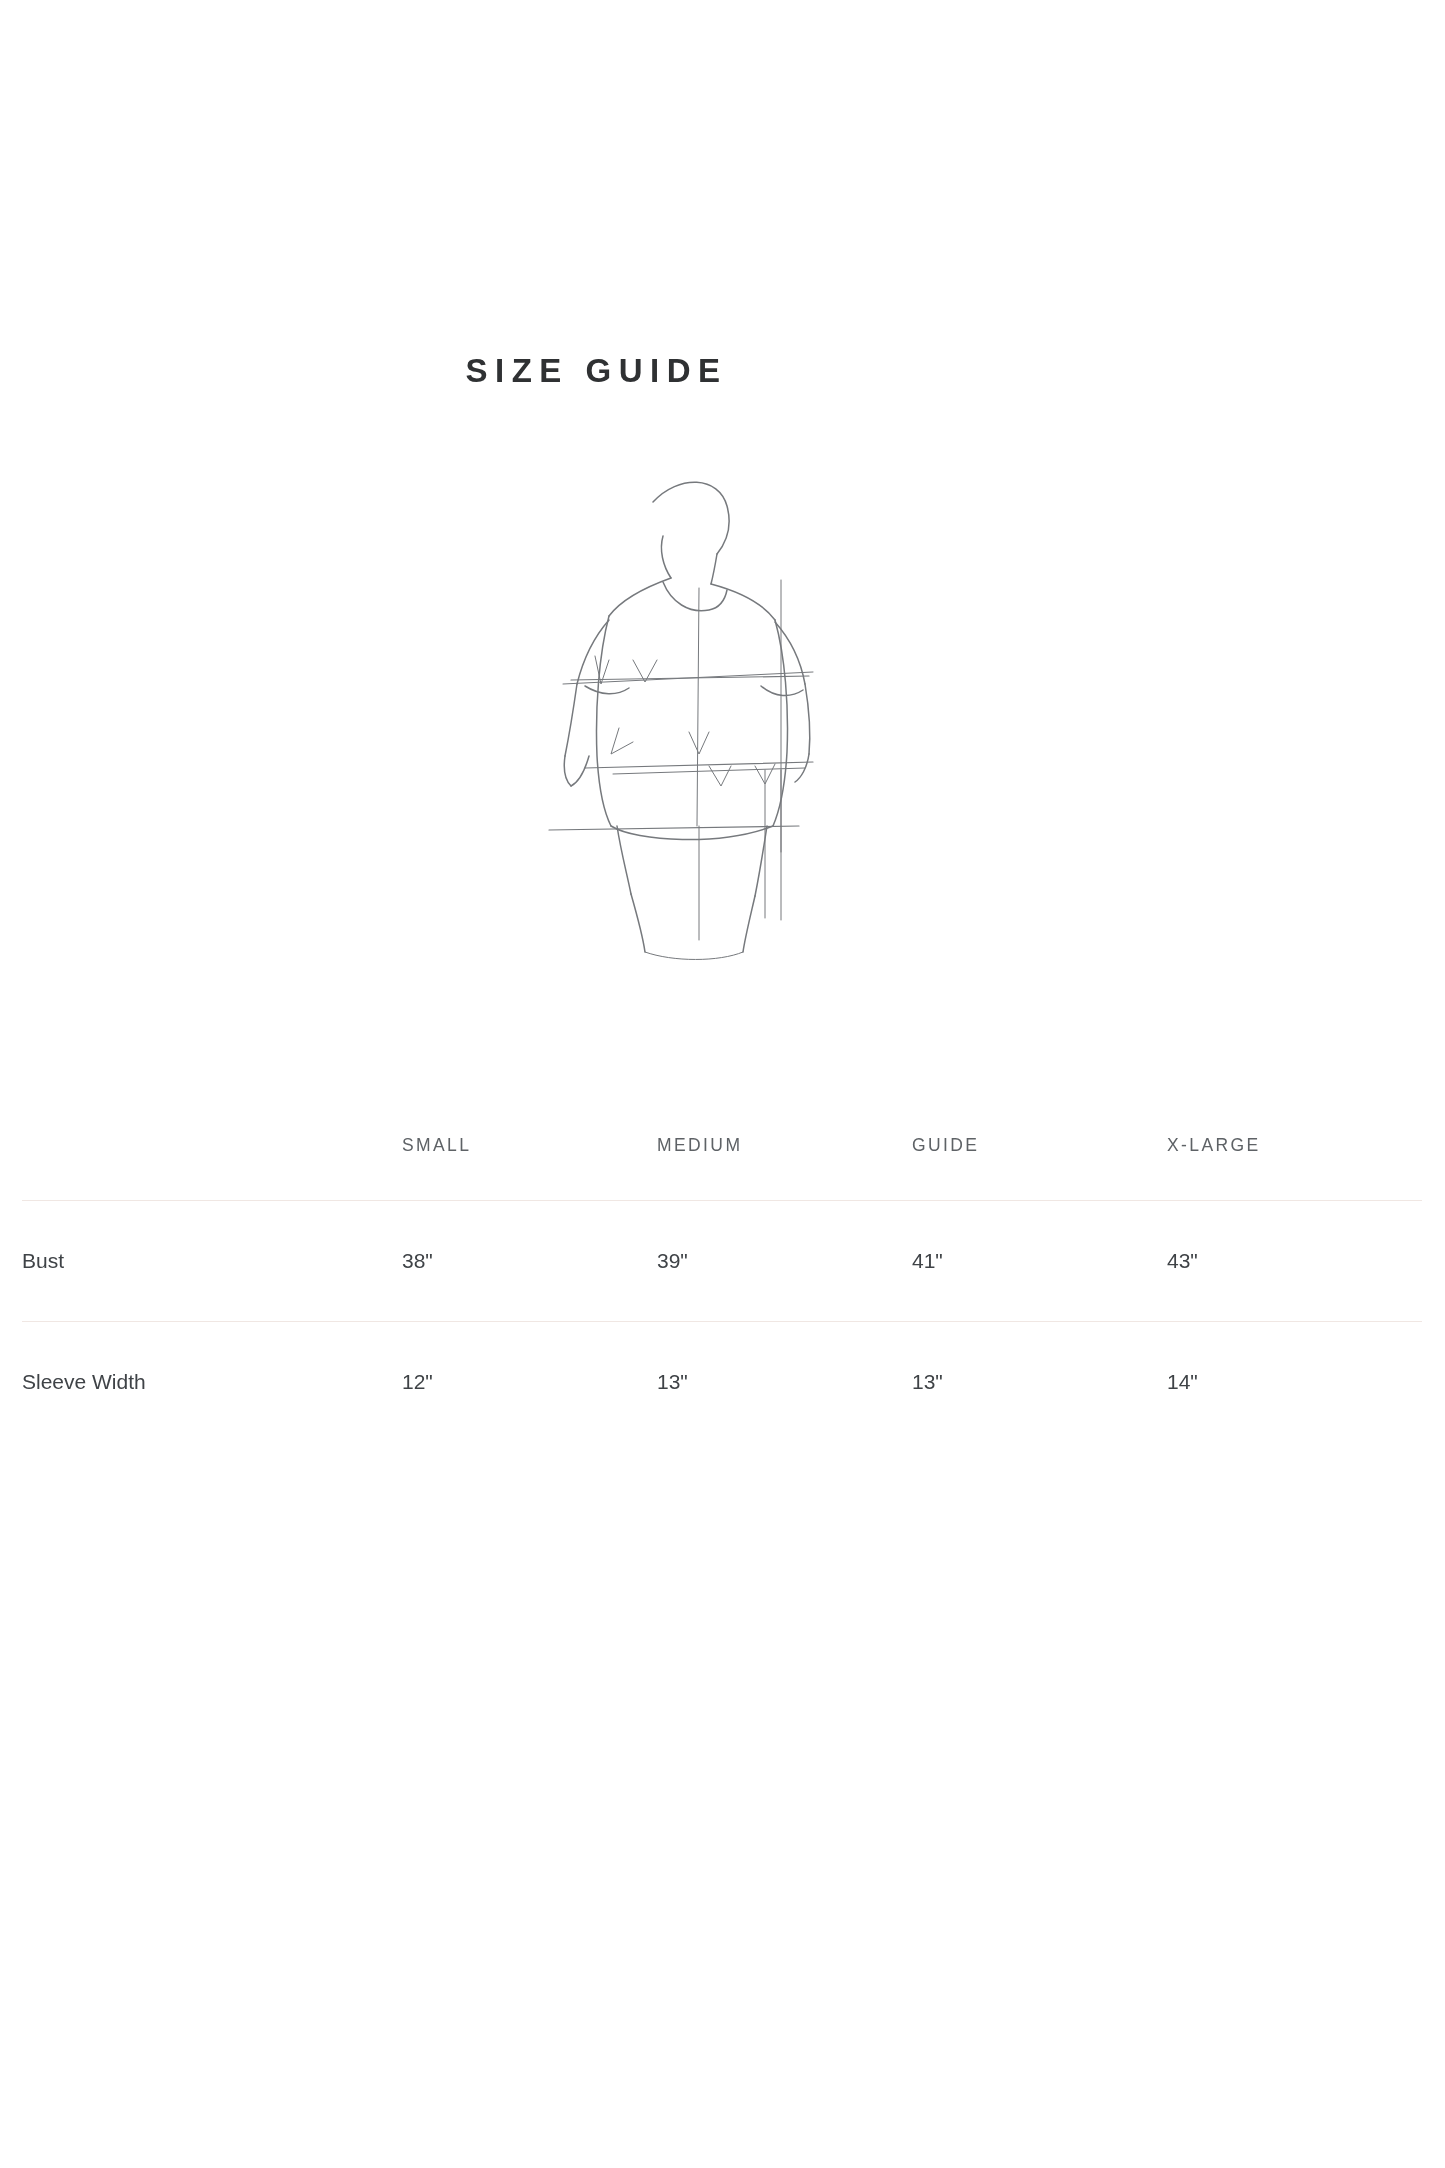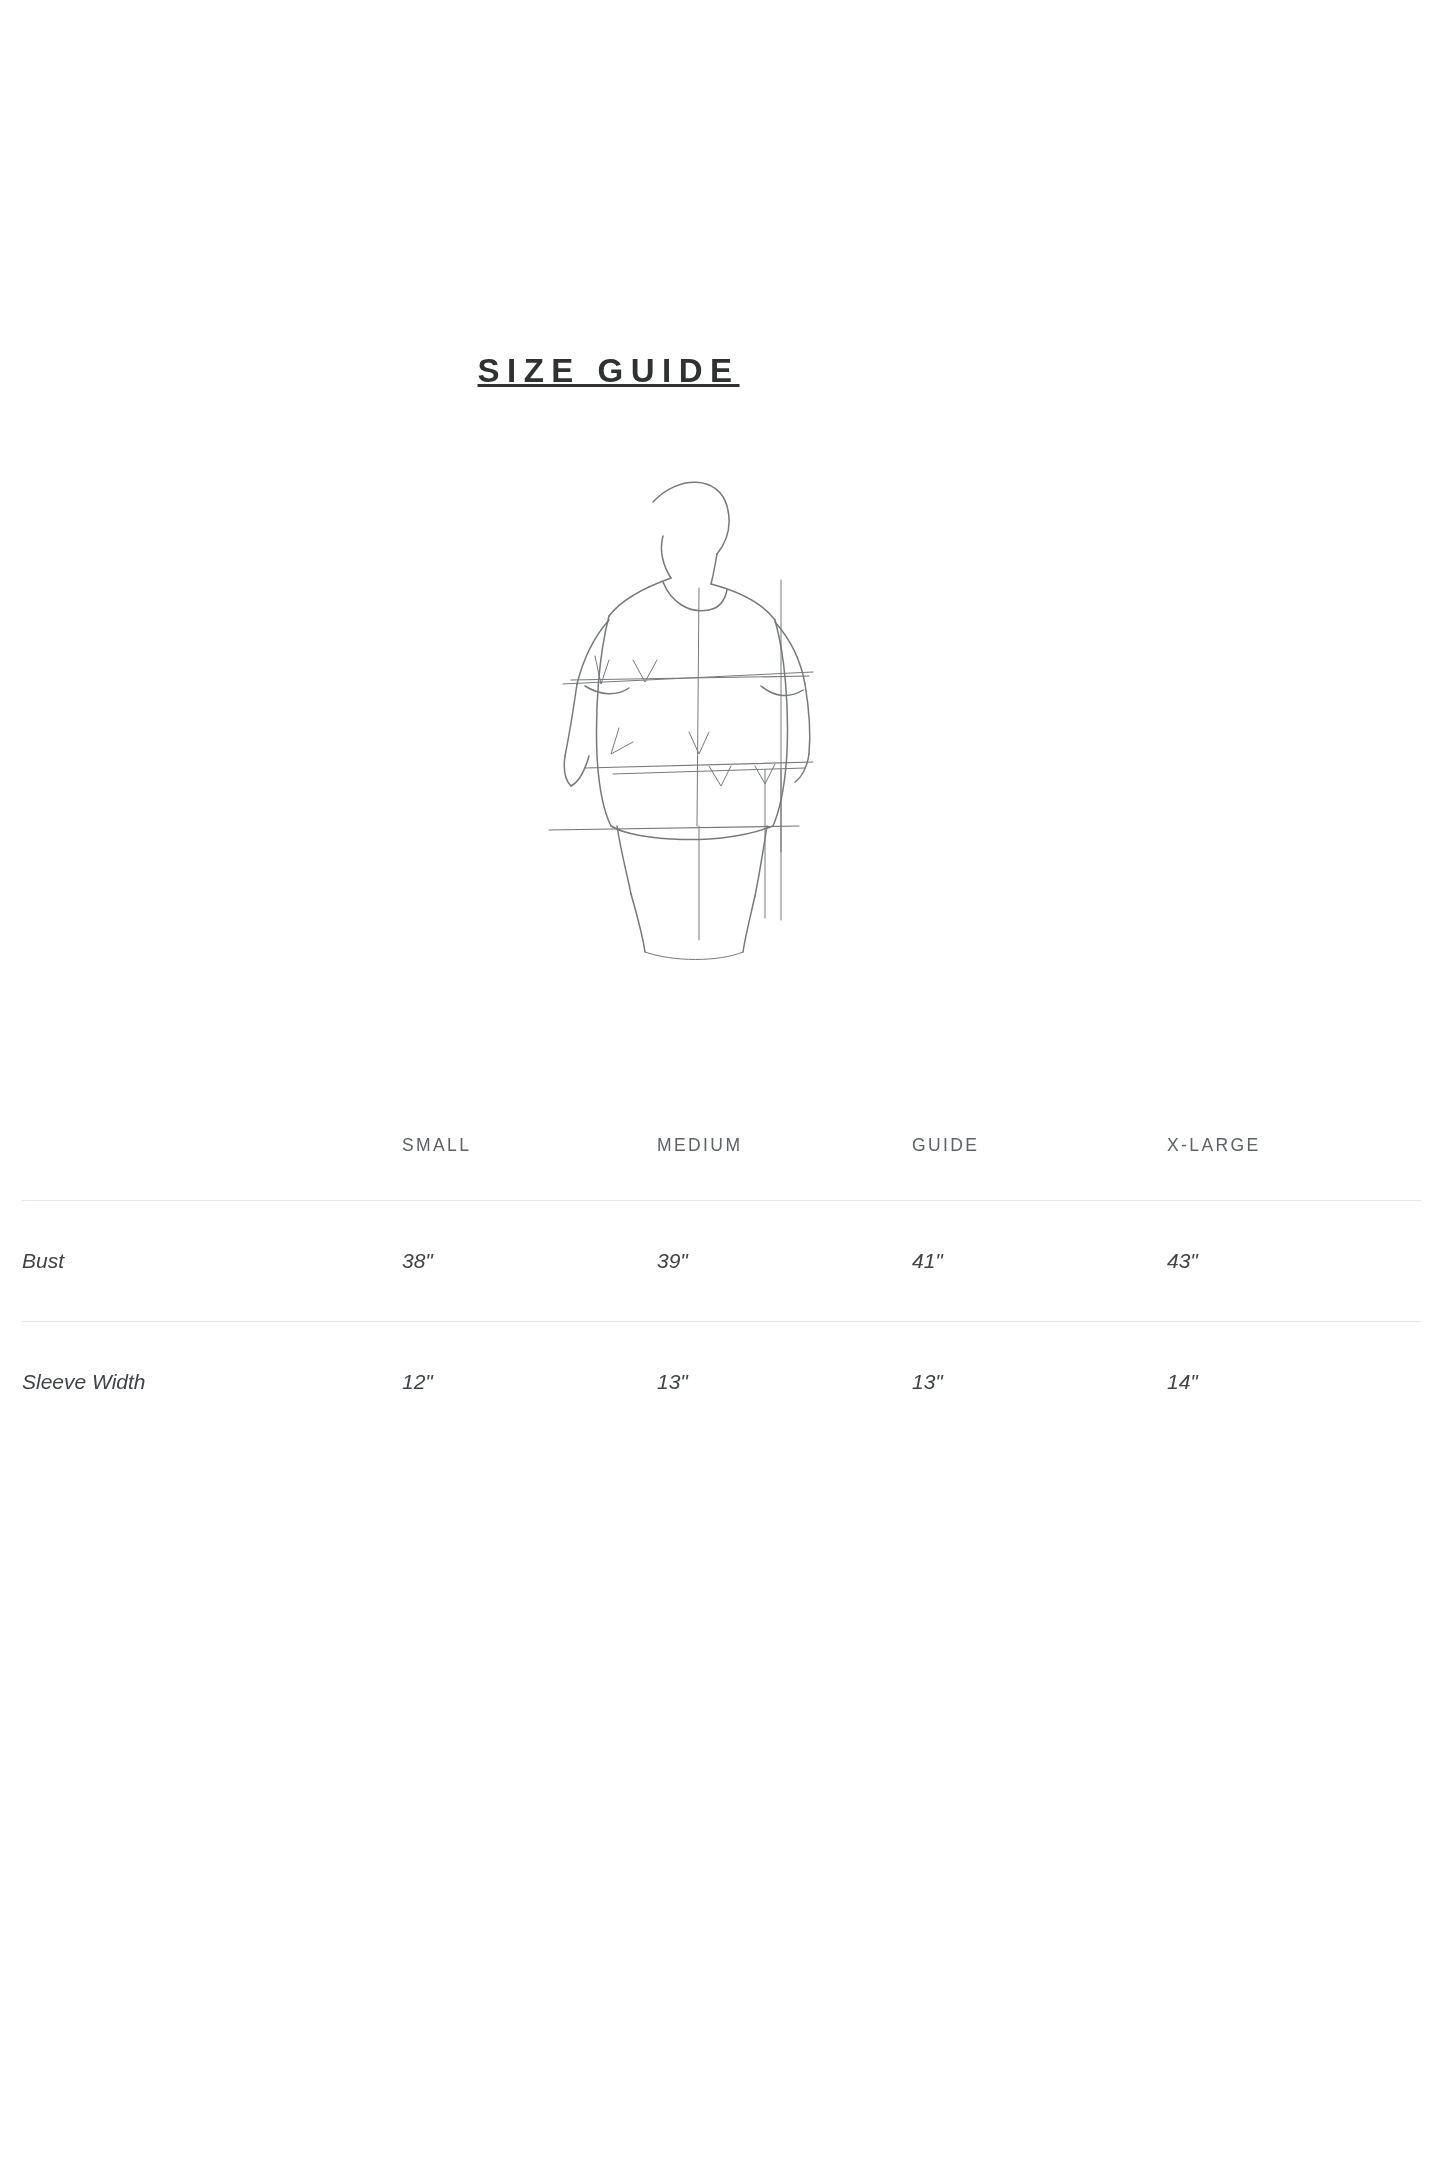"SIZE GUIDE" .title { left: 12px -> 0; text-decoration: underline -> none }
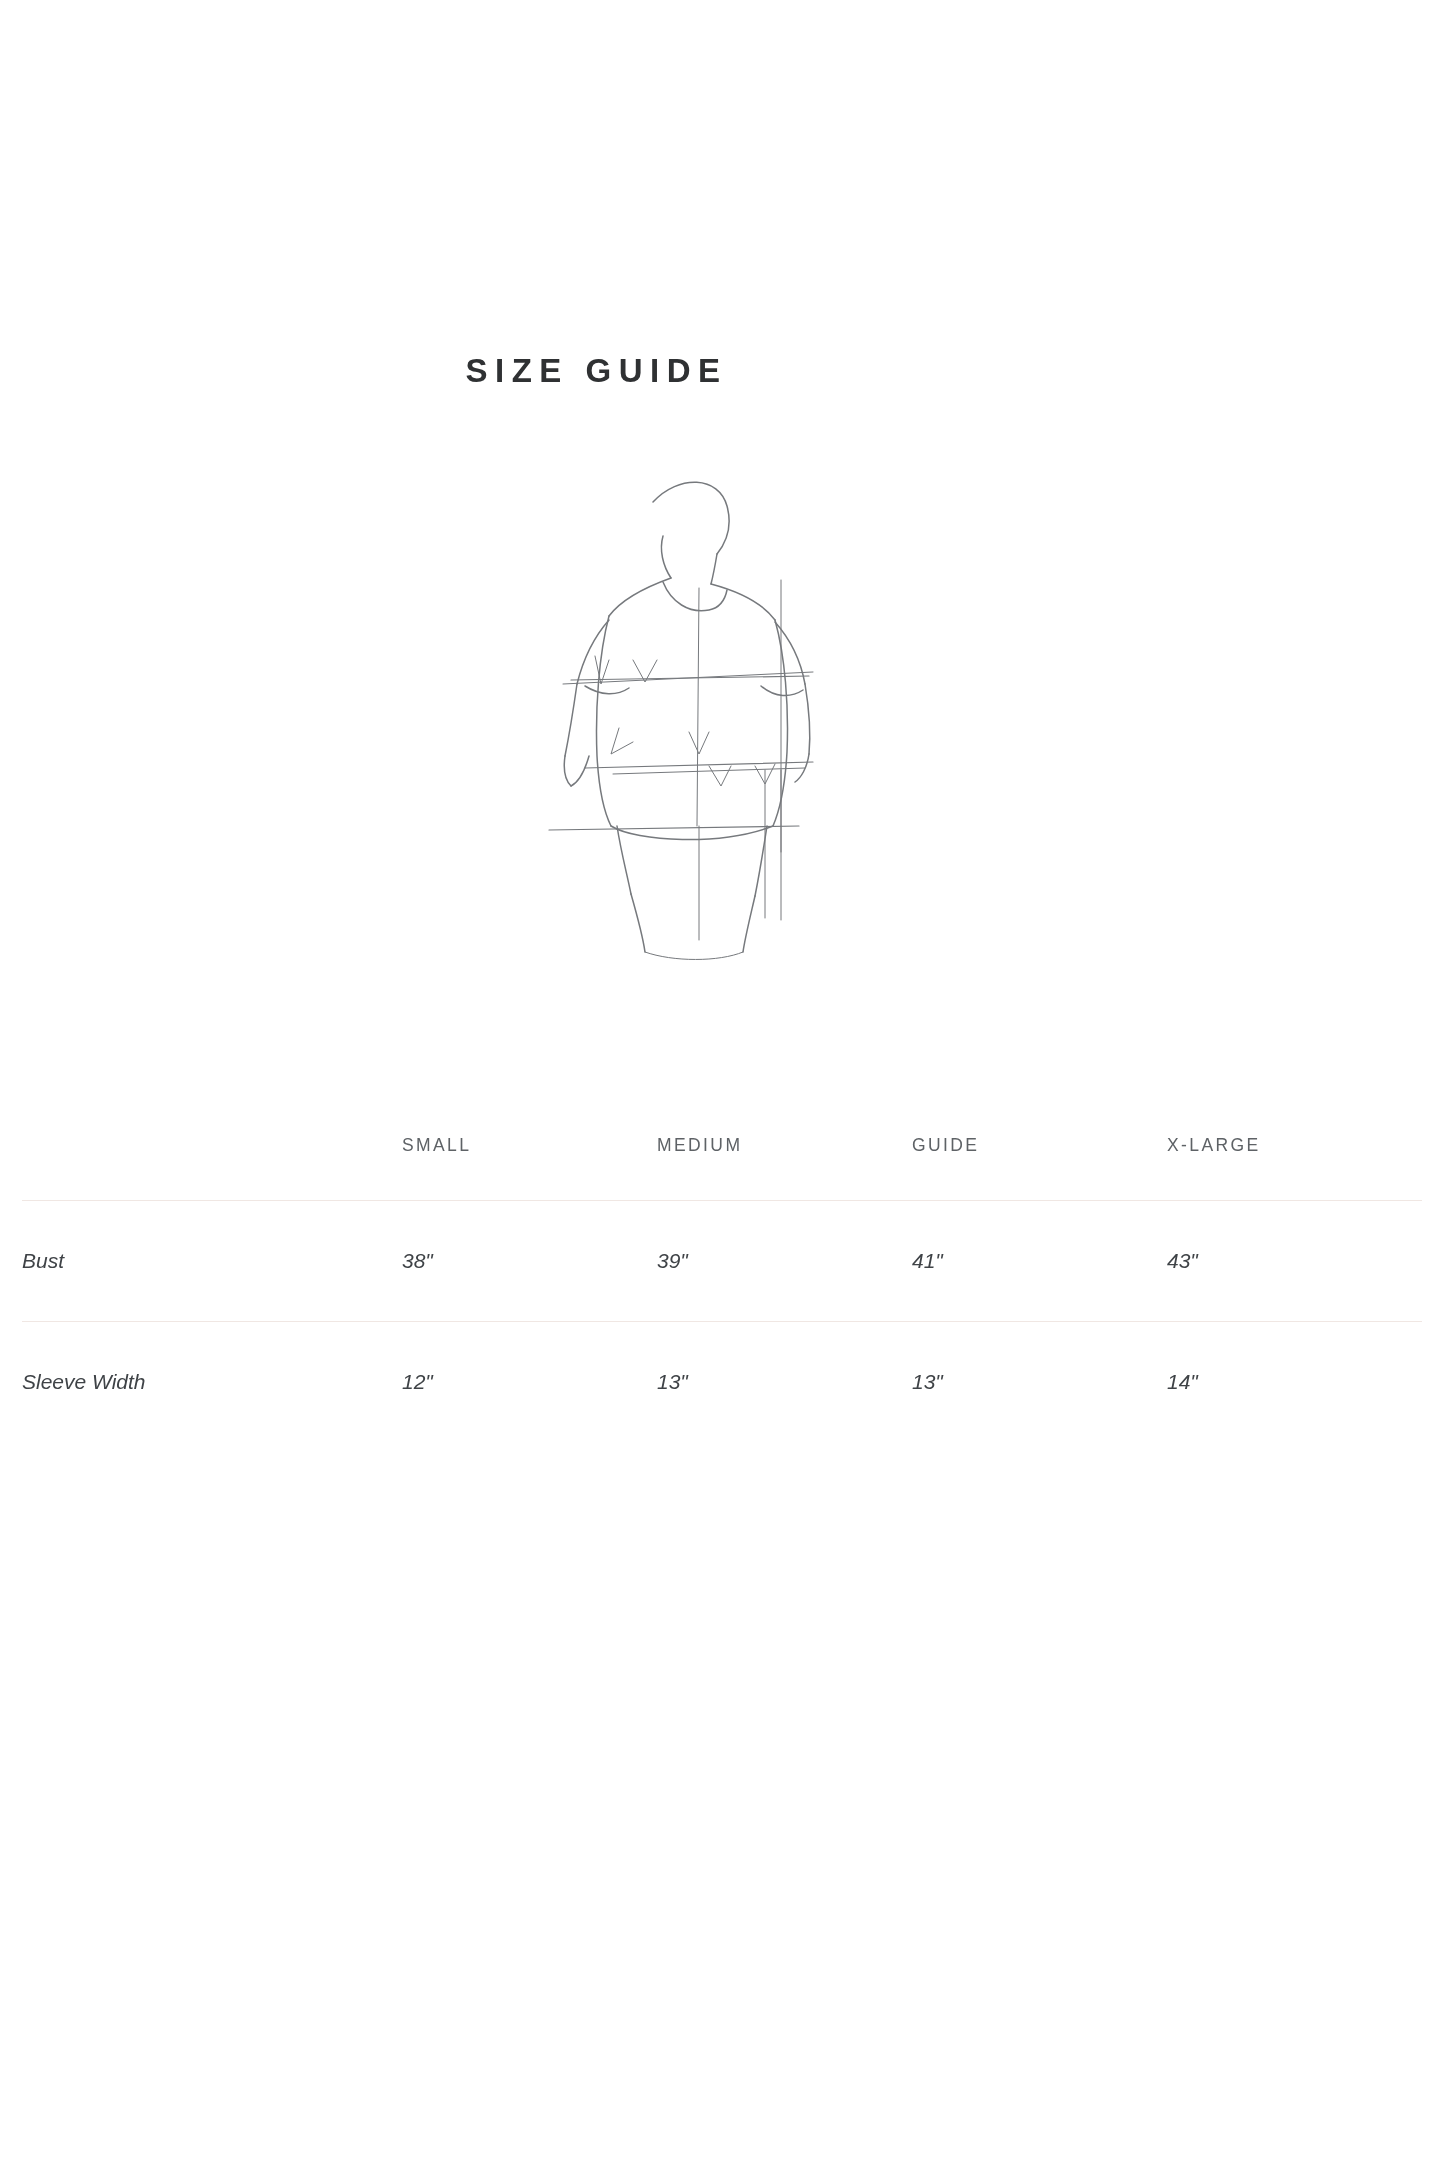"Bust" table.size-table tbody td { font-style: italic -> none }
